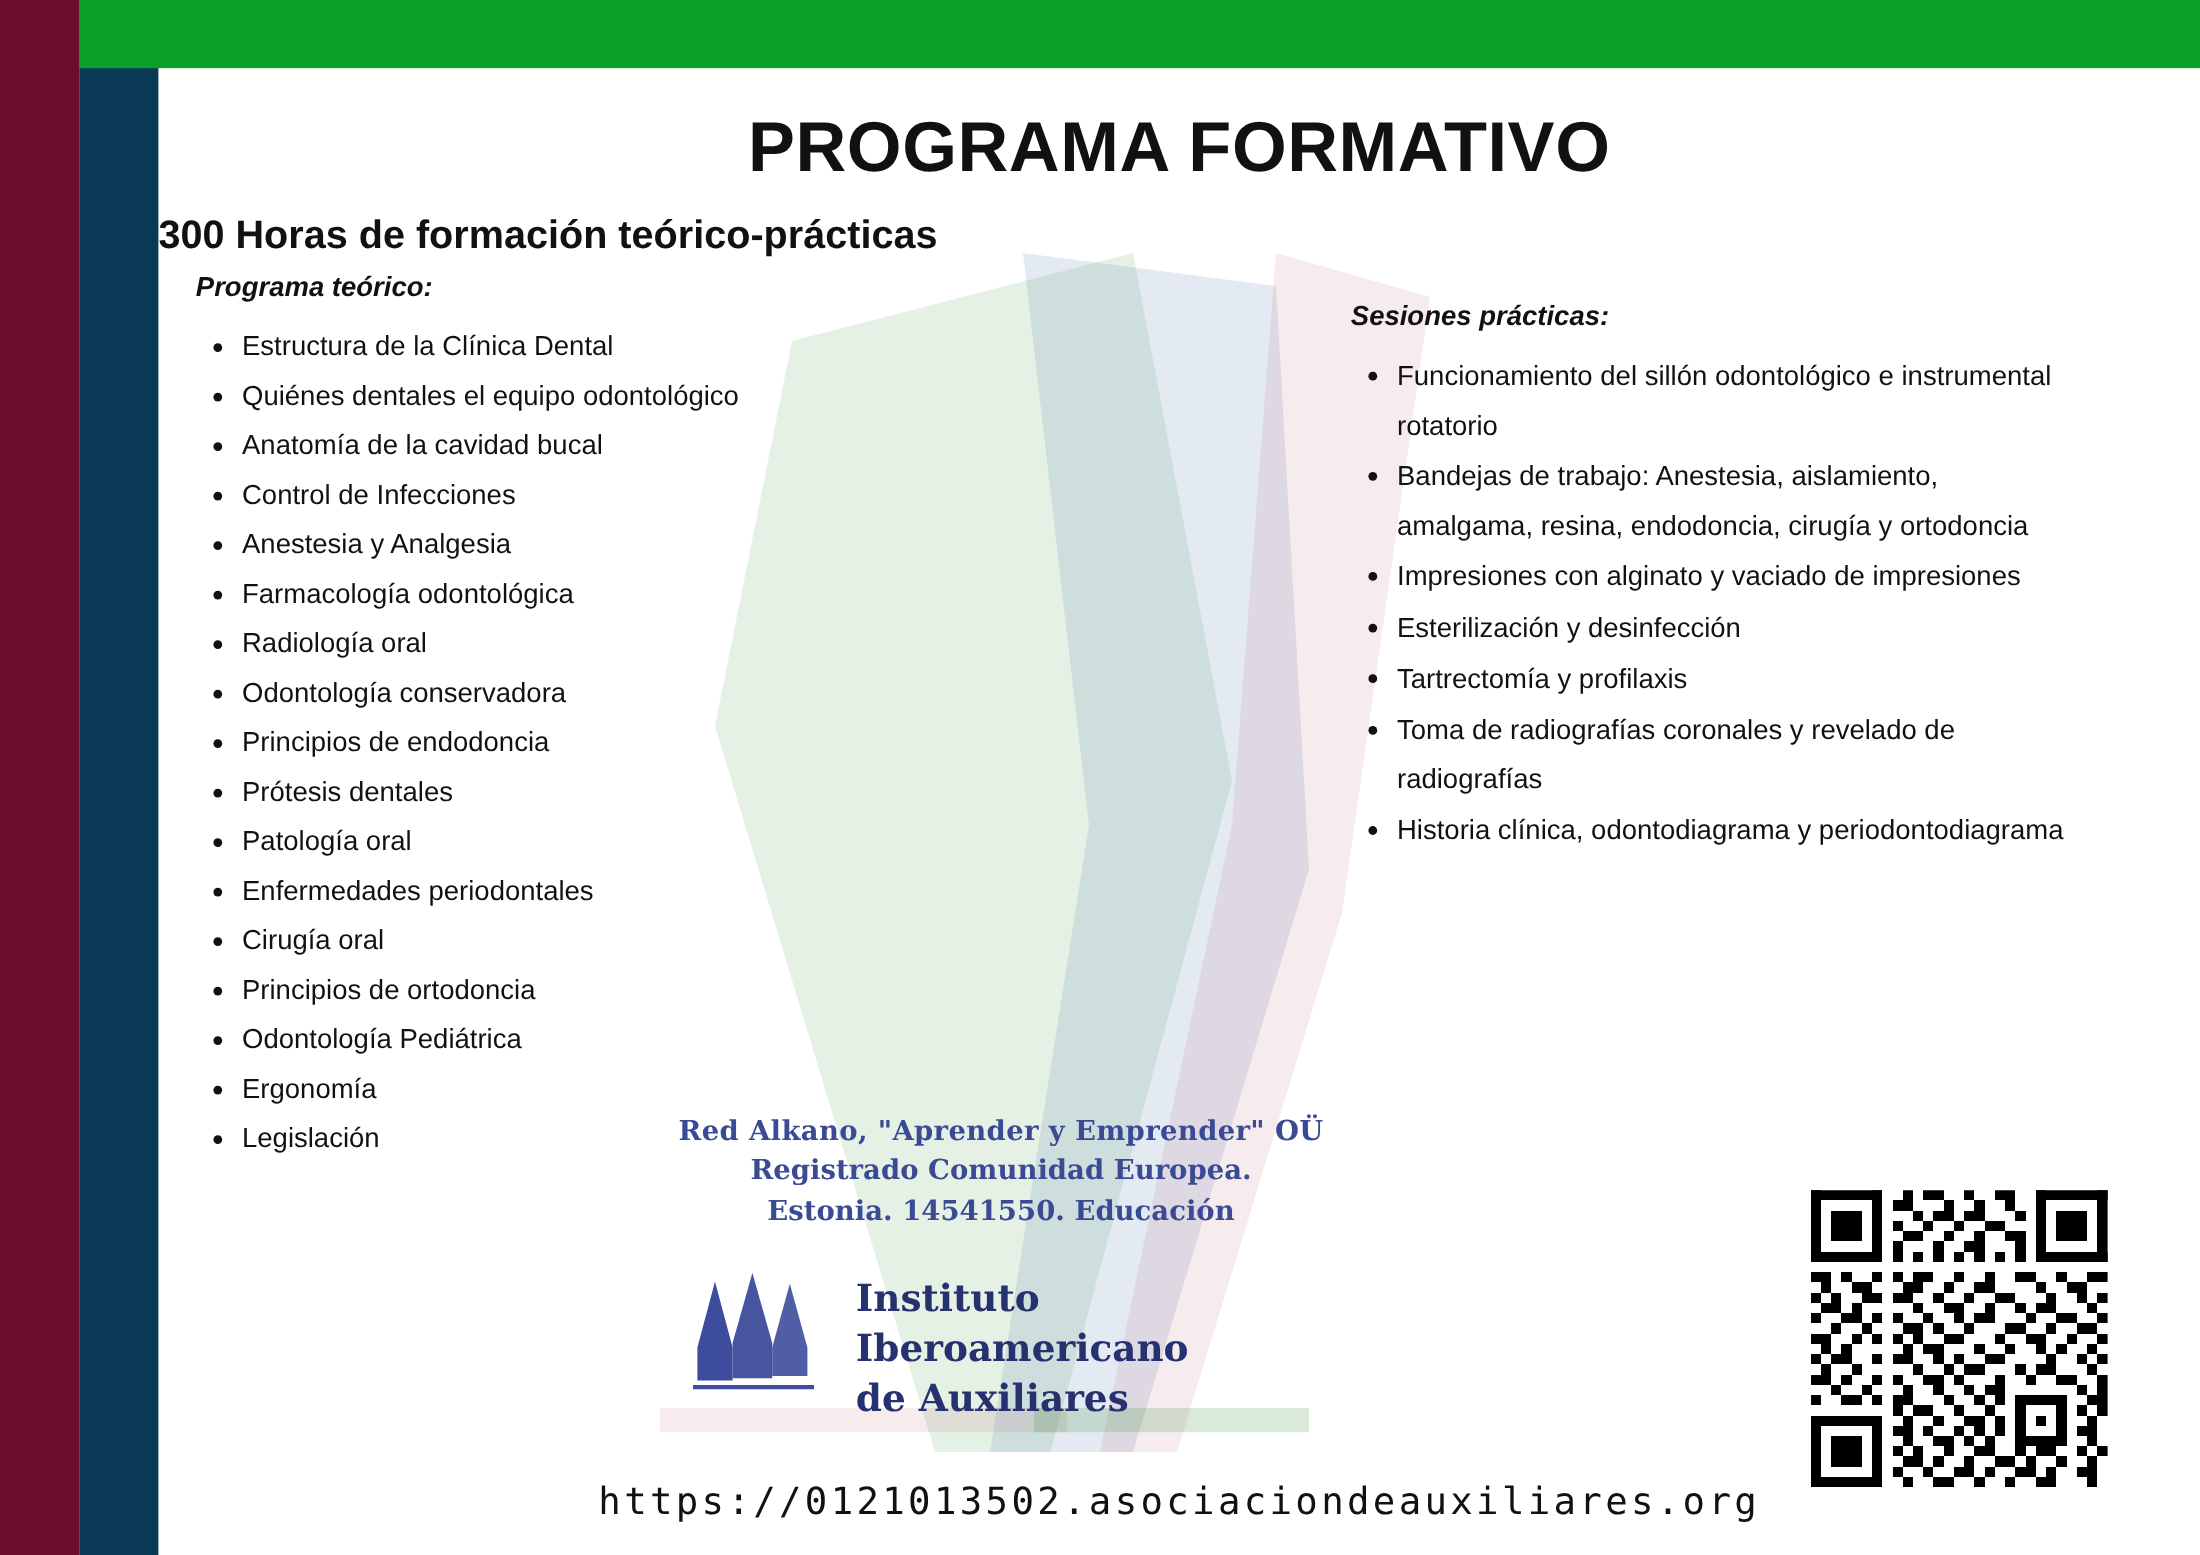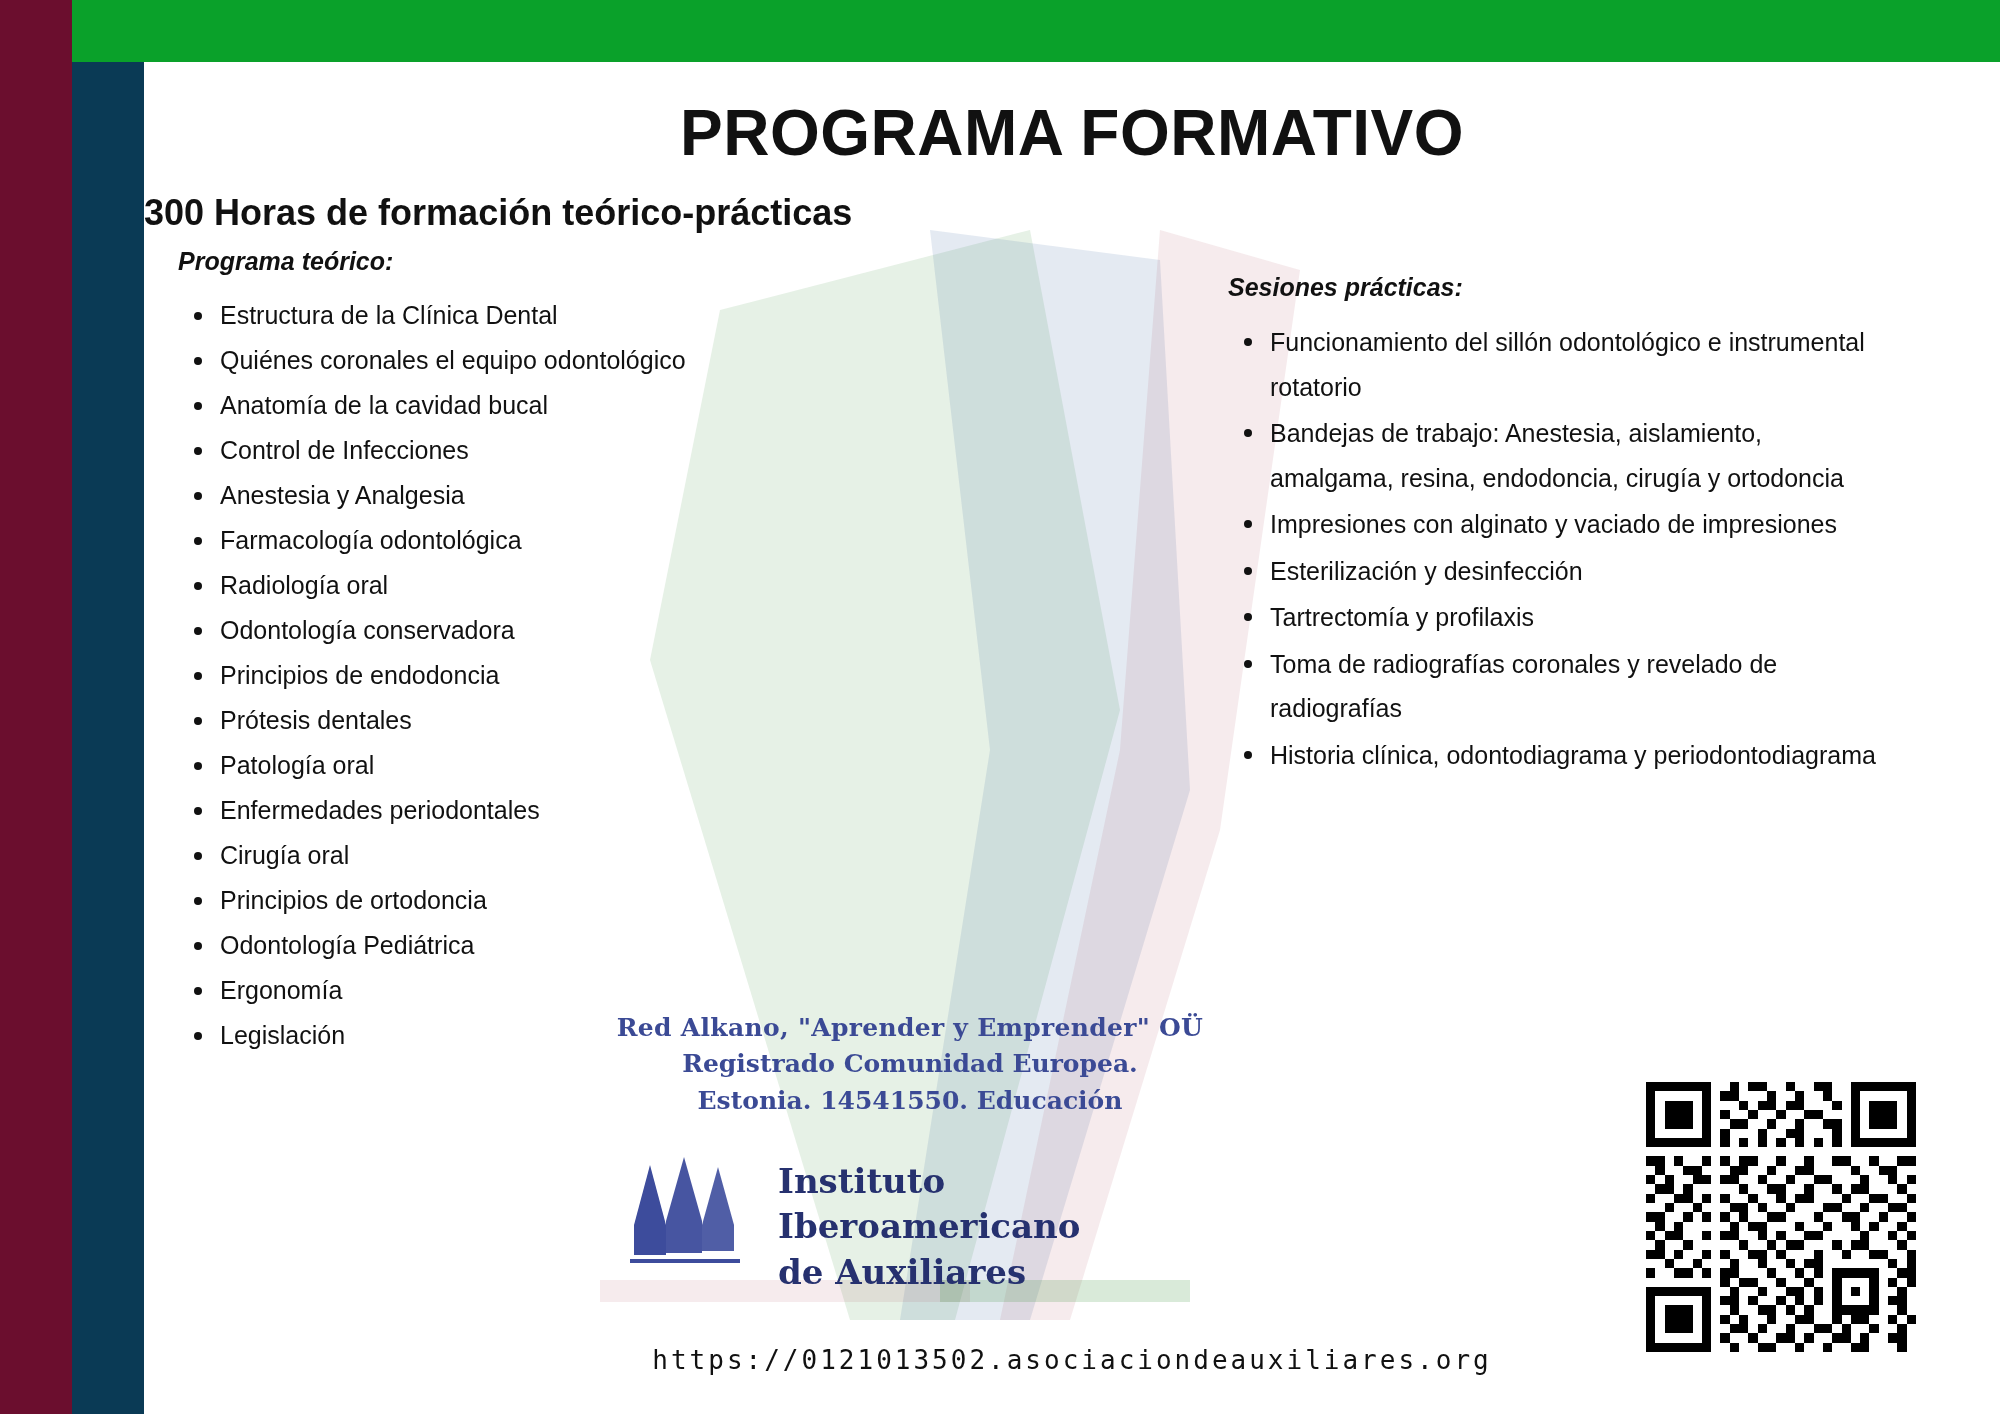"Quiénes coronales el equipo odontológico" li { text: coronales -> dentales }
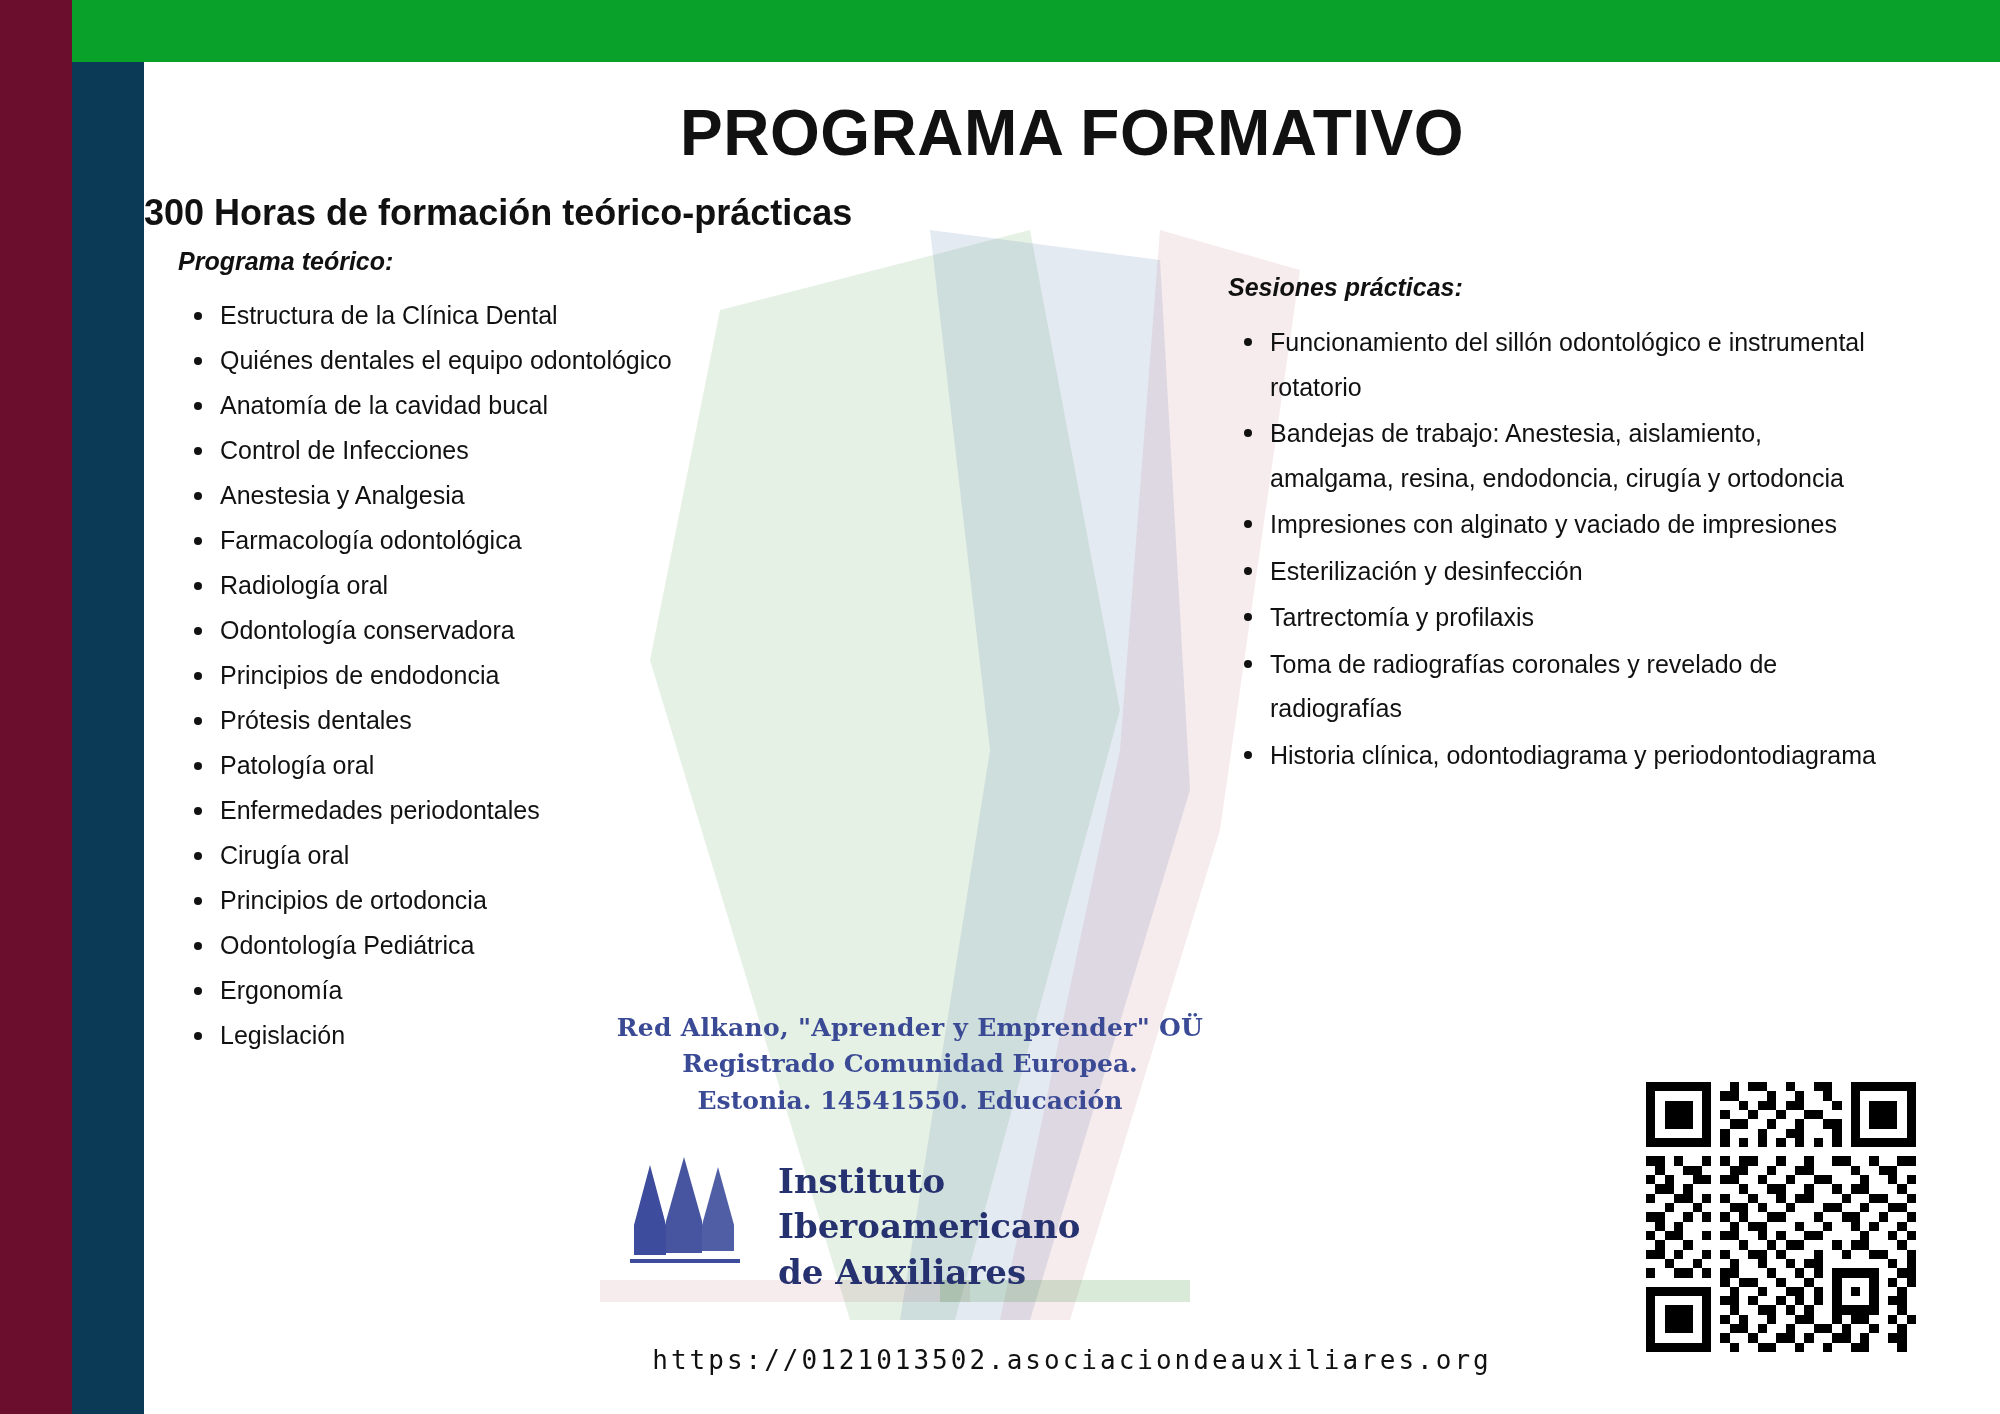"https://0121013502.asociaciondeauxiliare" .url { font-size: 26px -> 34px }
